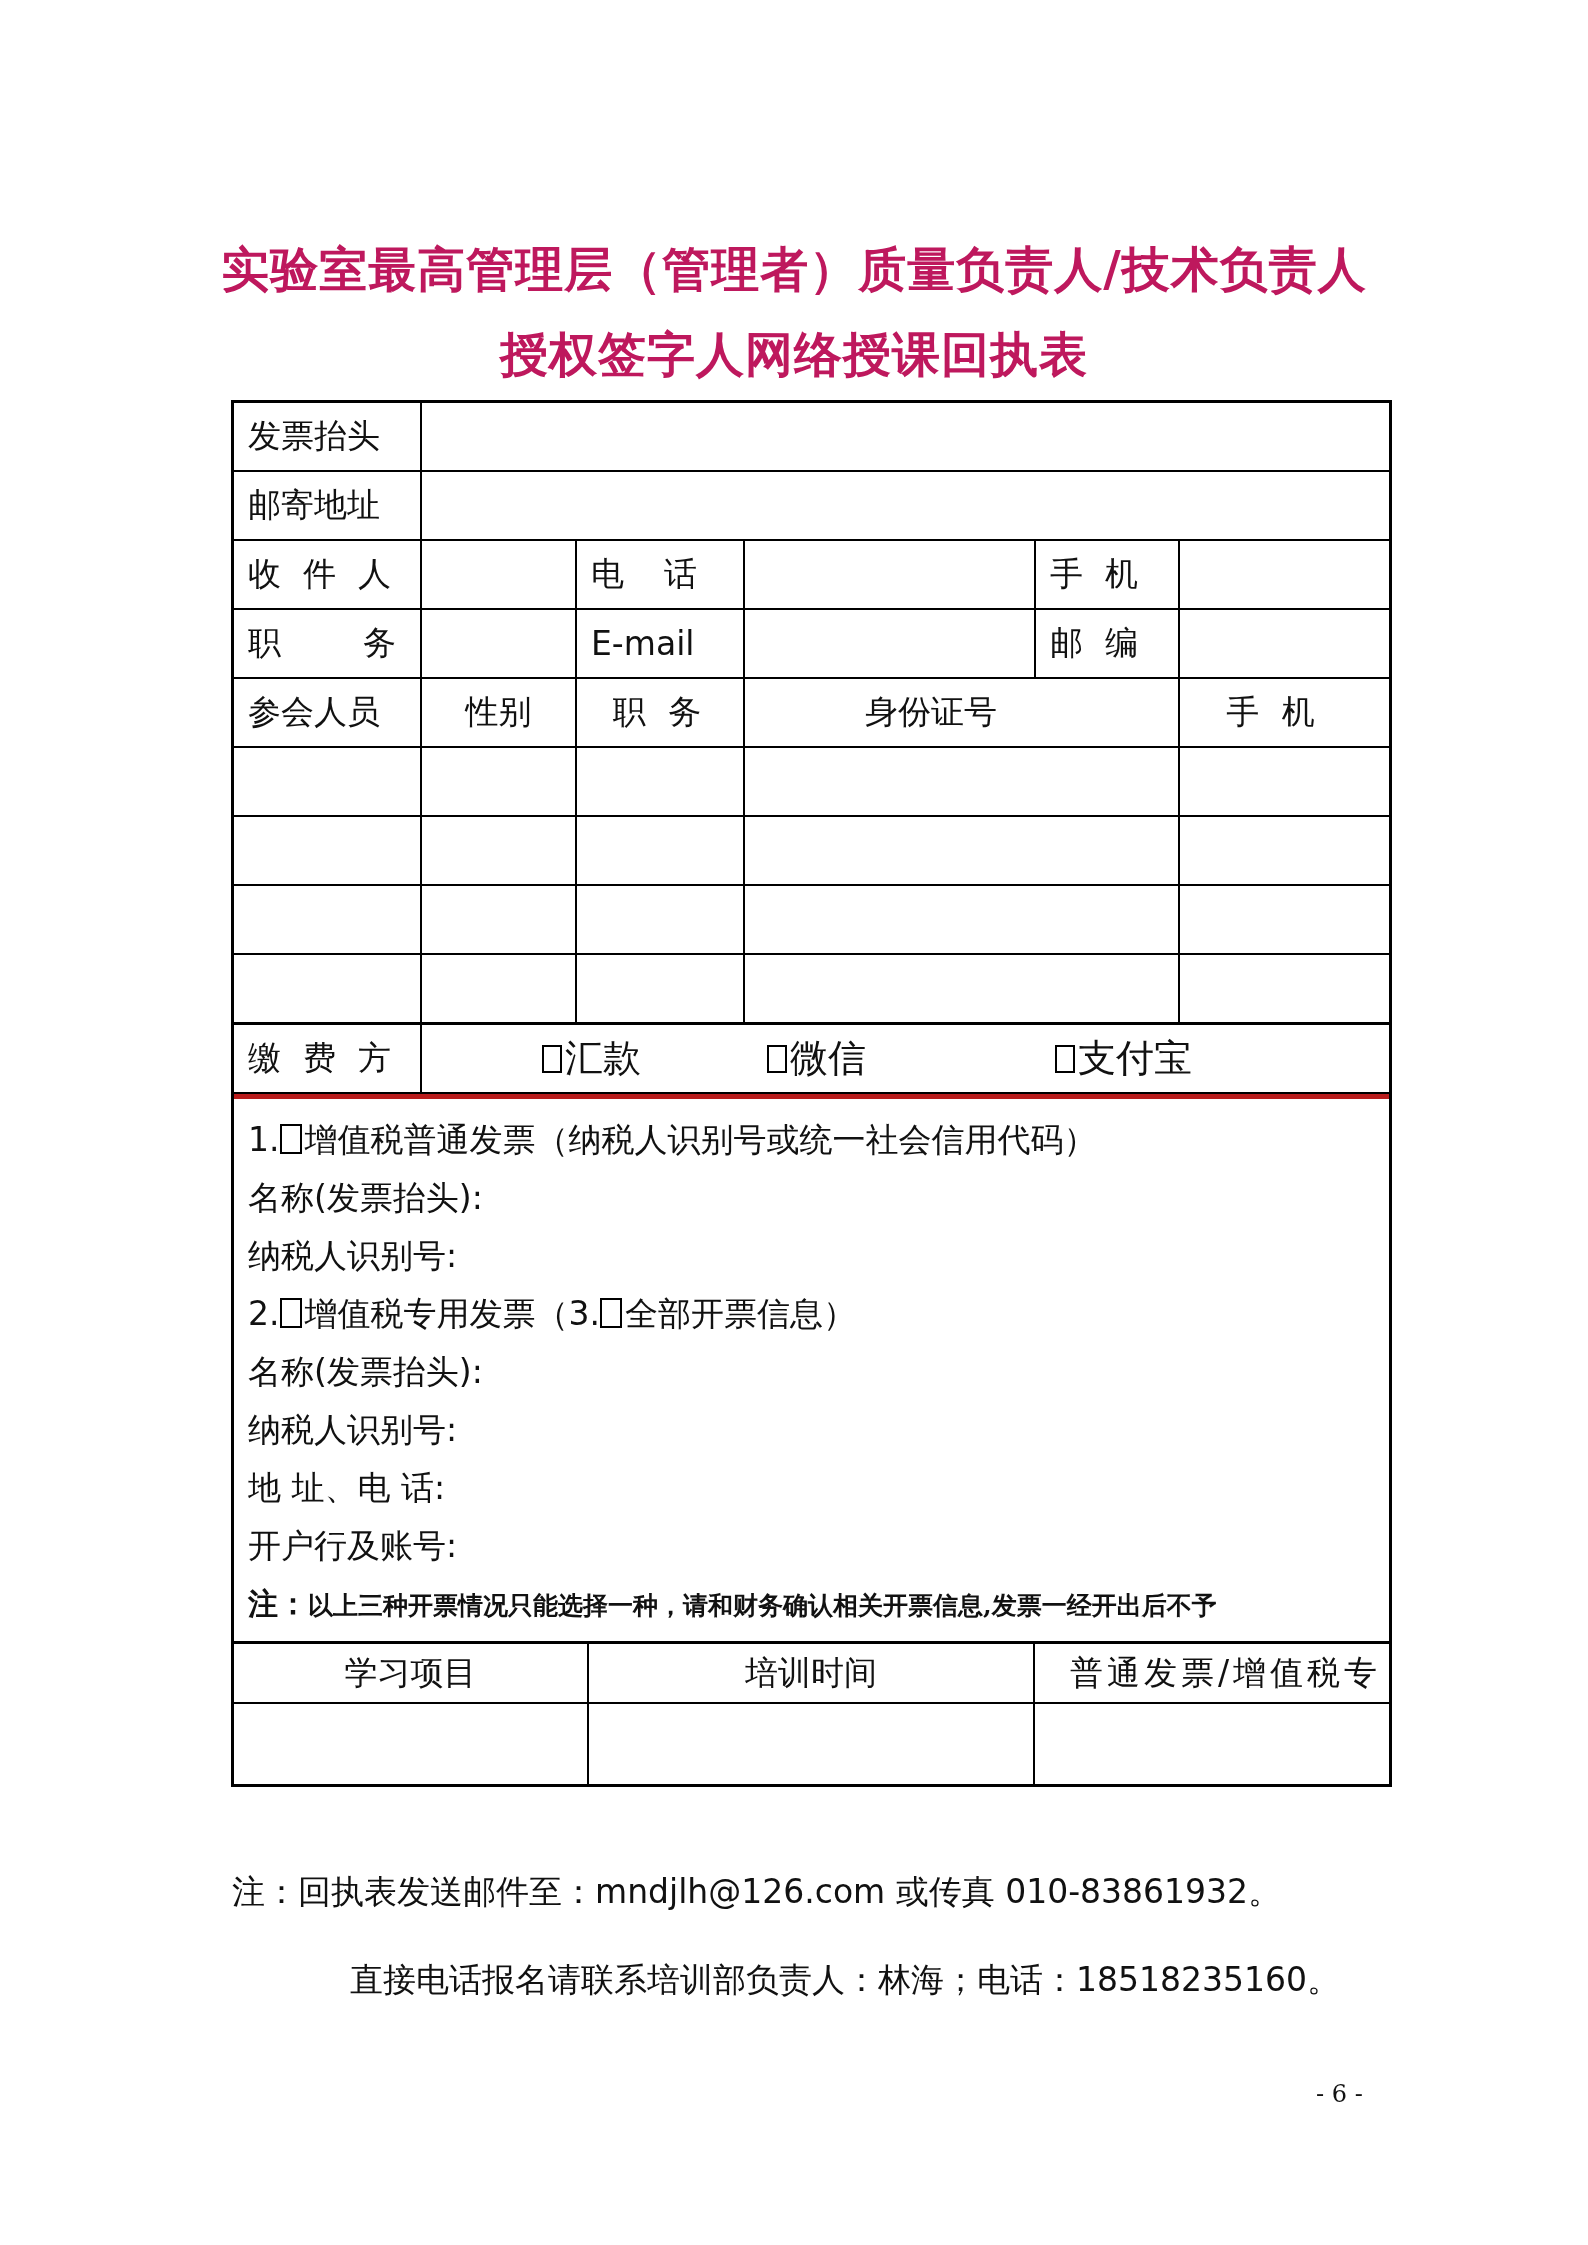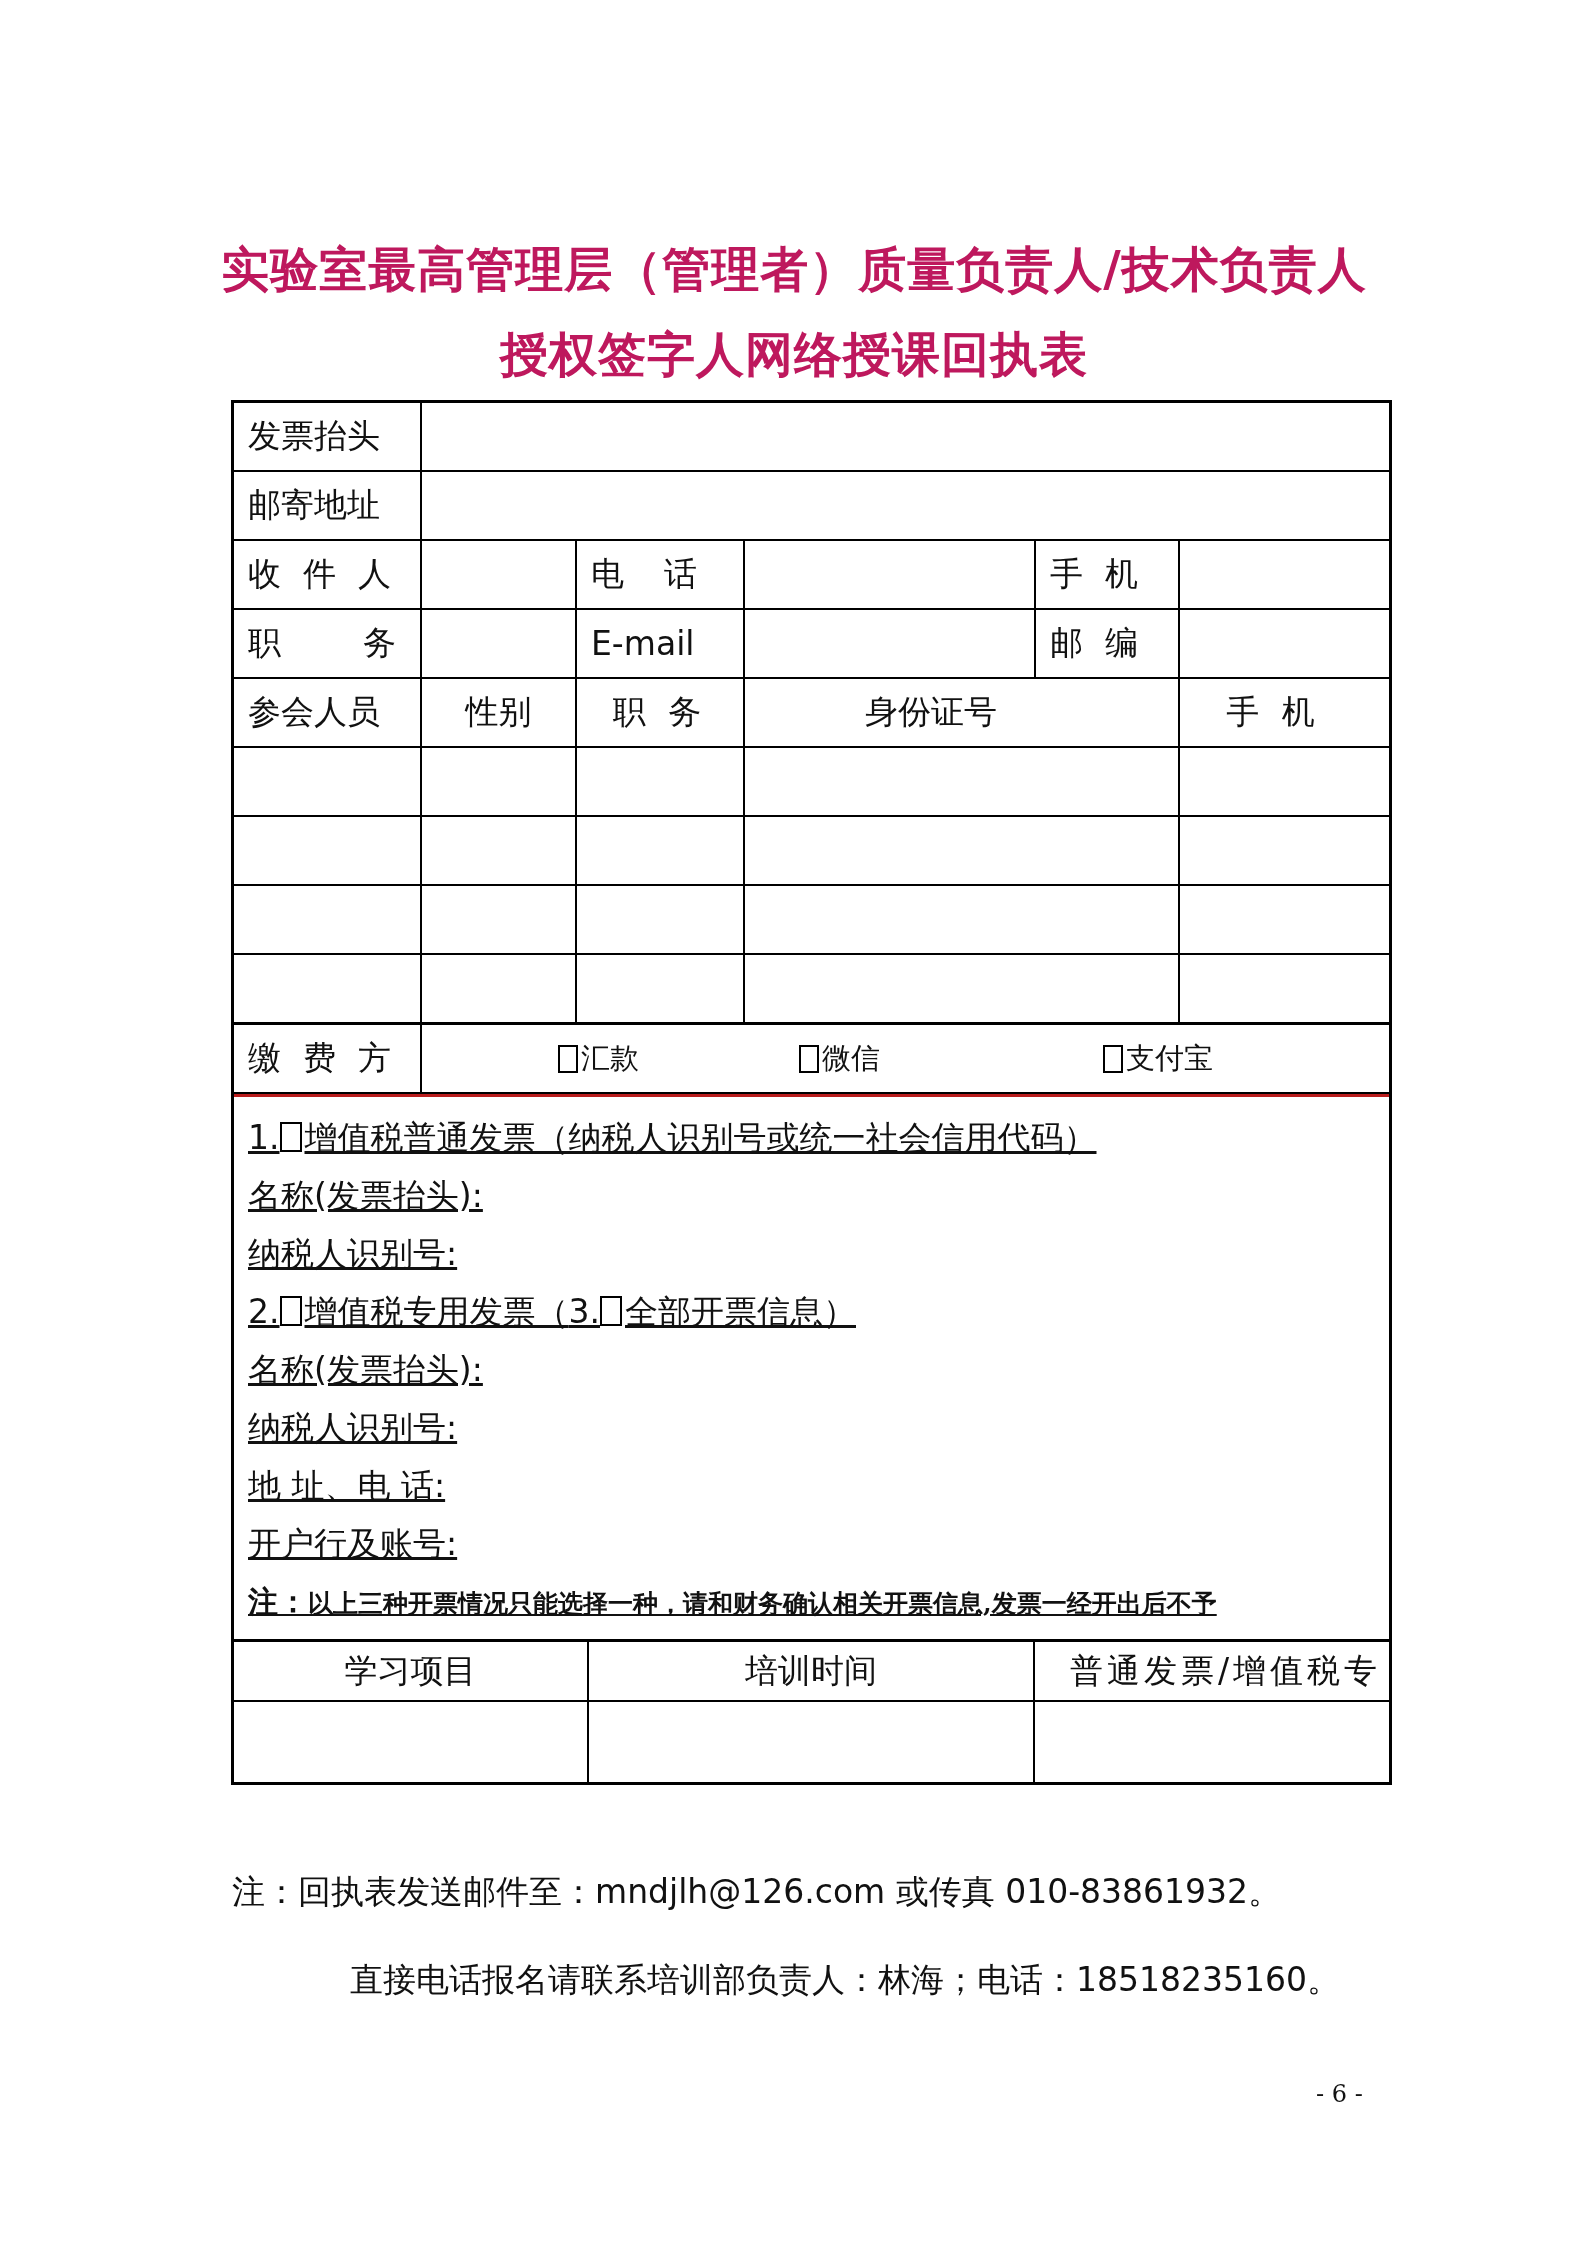"汇款" .opt { font-size: 29px -> 38px; margin-left: 16px -> none }
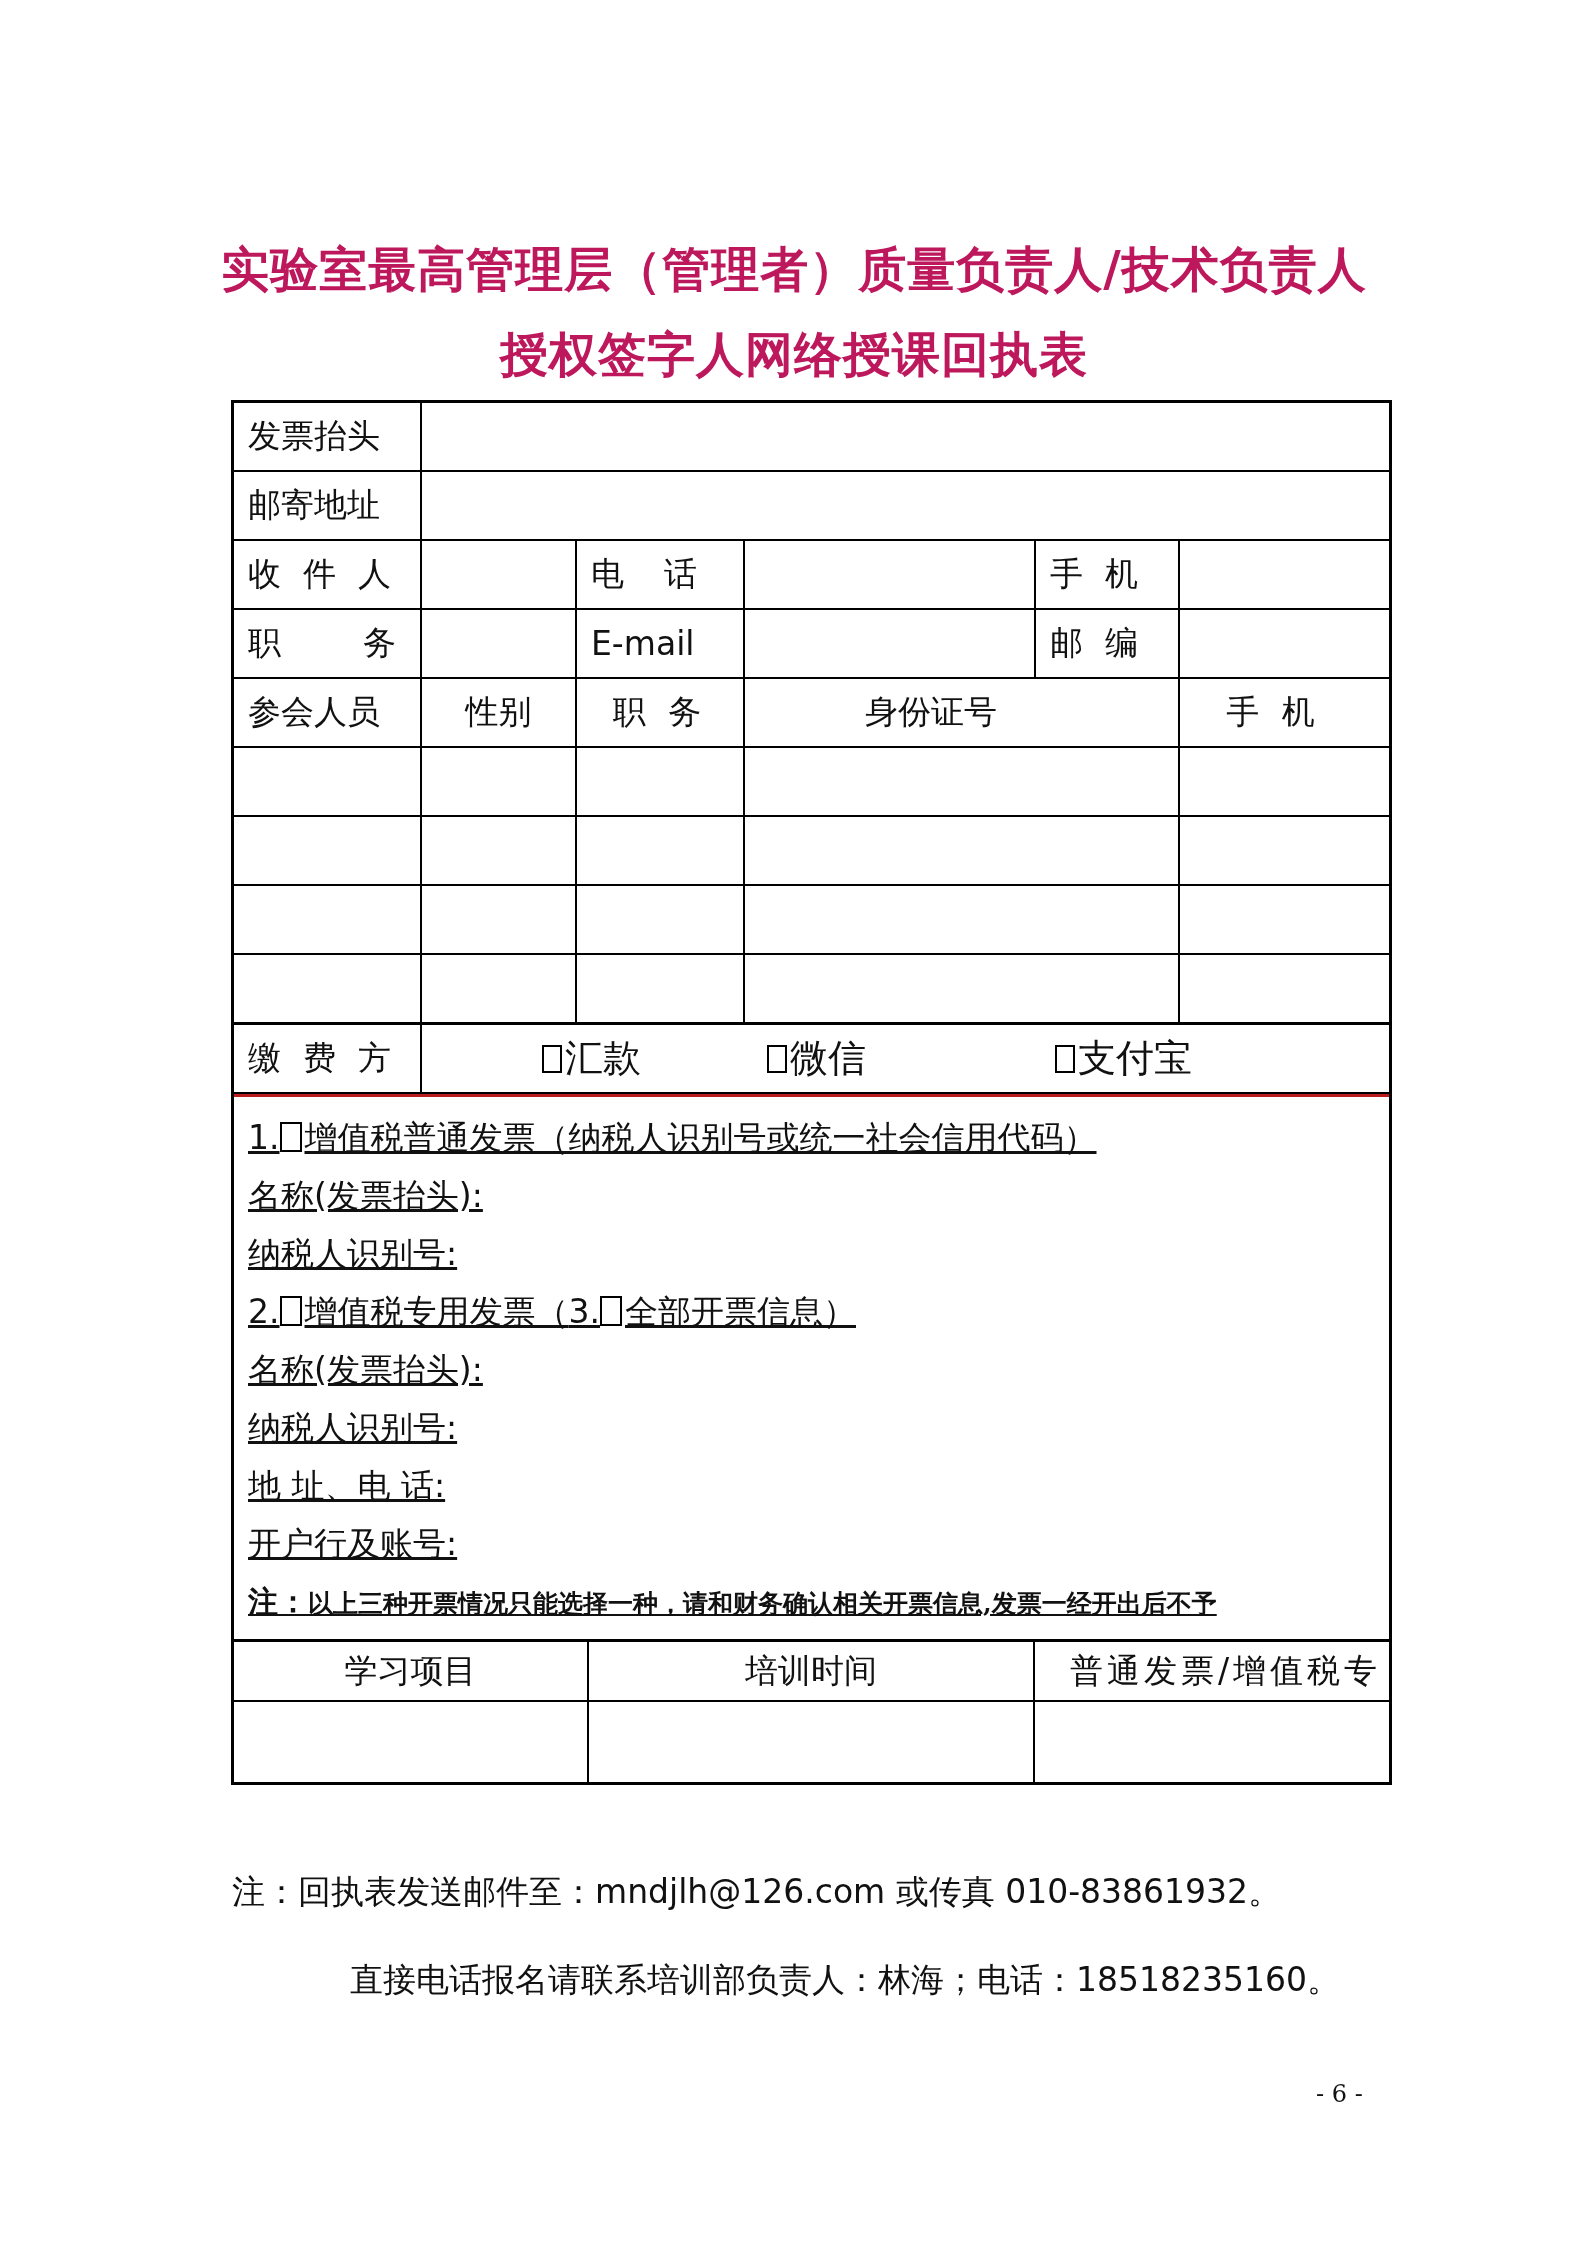"1. 增值税普通发票（纳税人识别号或统一社会信用代码）" .invoice { border-top: 3px solid #b91c1c -> 5px solid #b91c1c; text-decoration: underline -> none }
